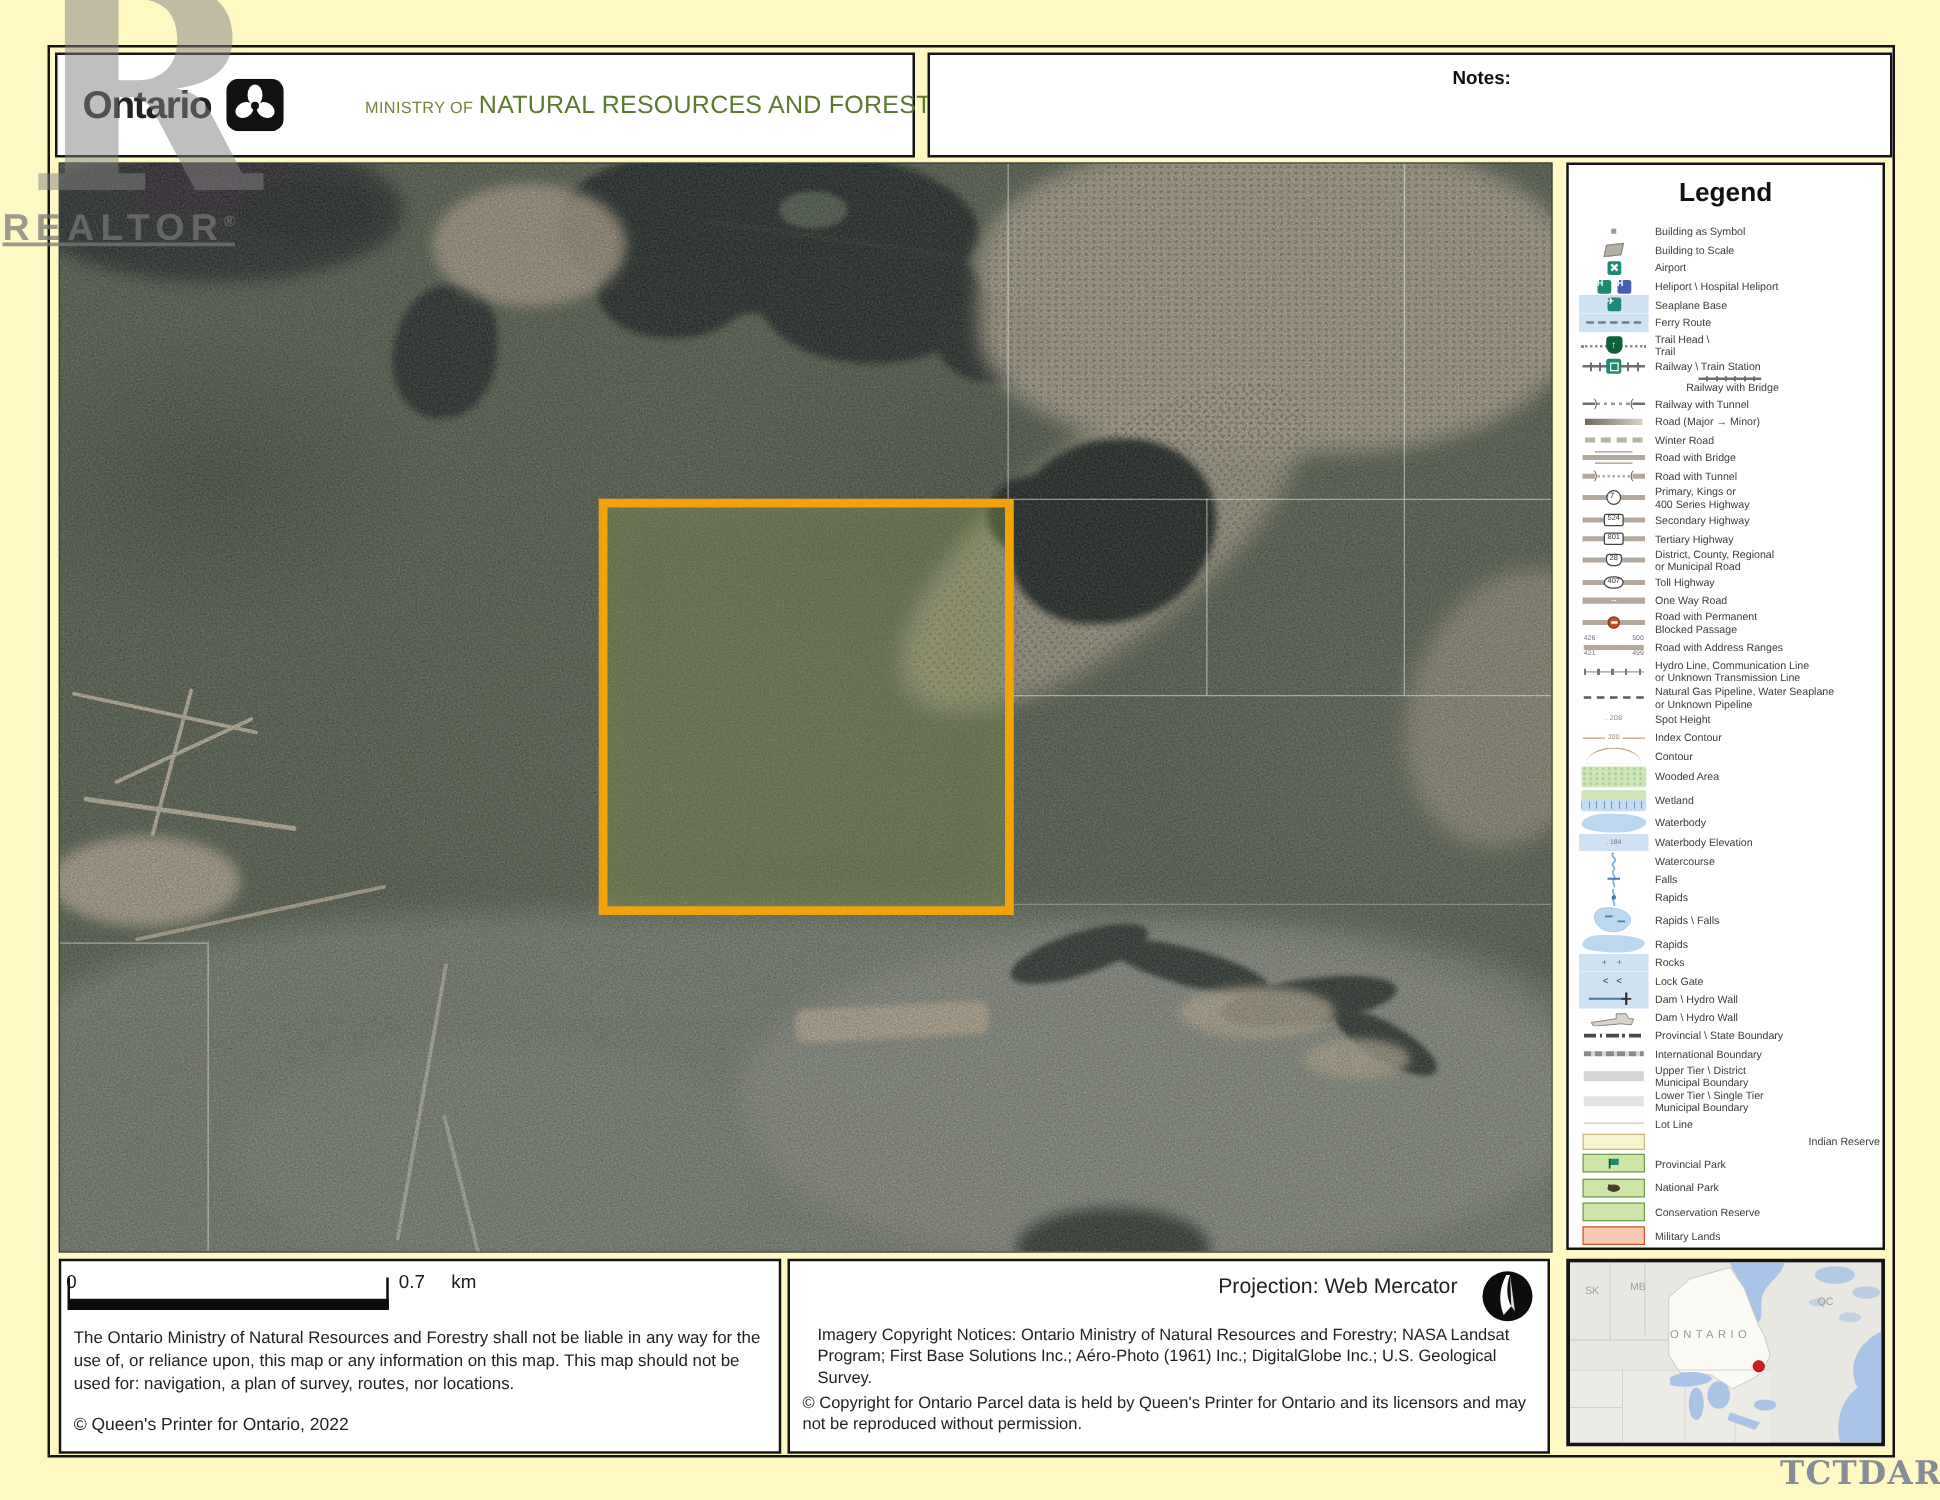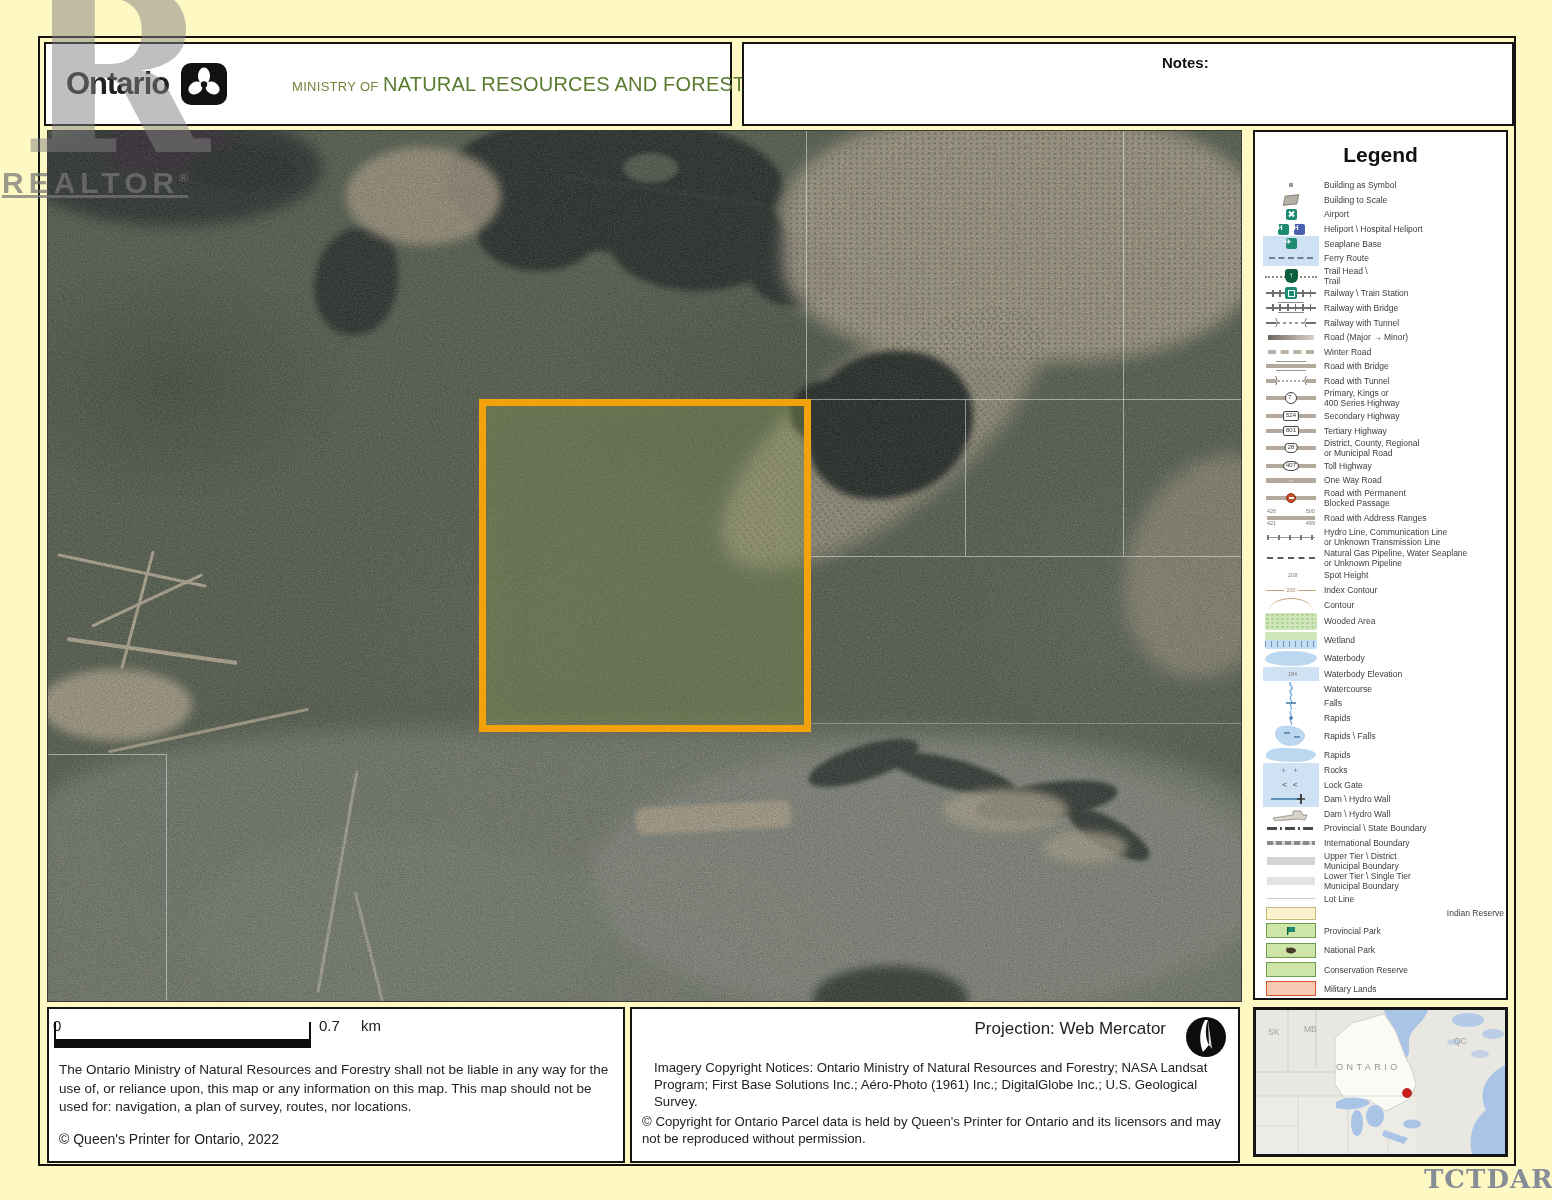"Railway with Bridge" div.lg-row { flex-direction: none -> column }
